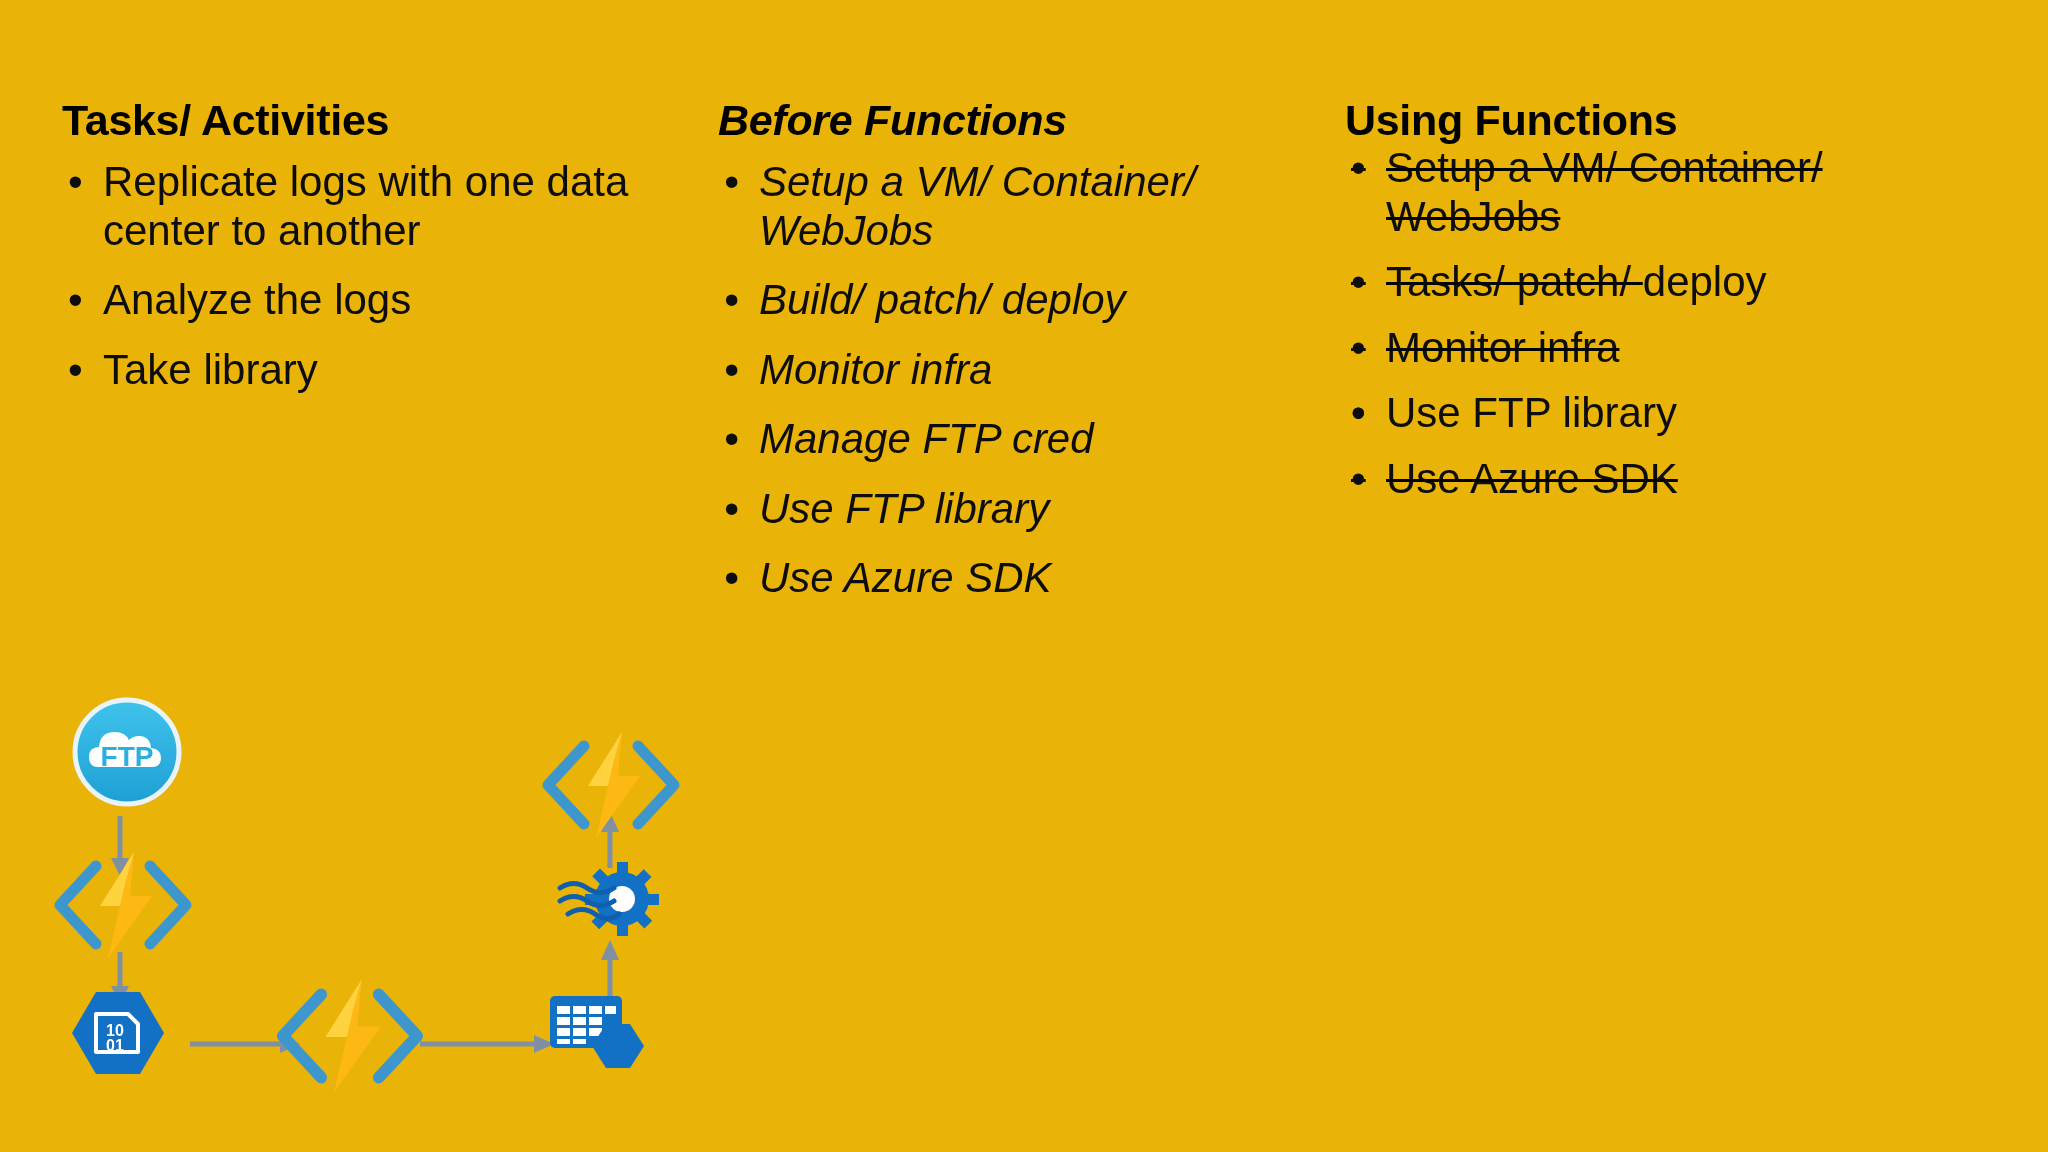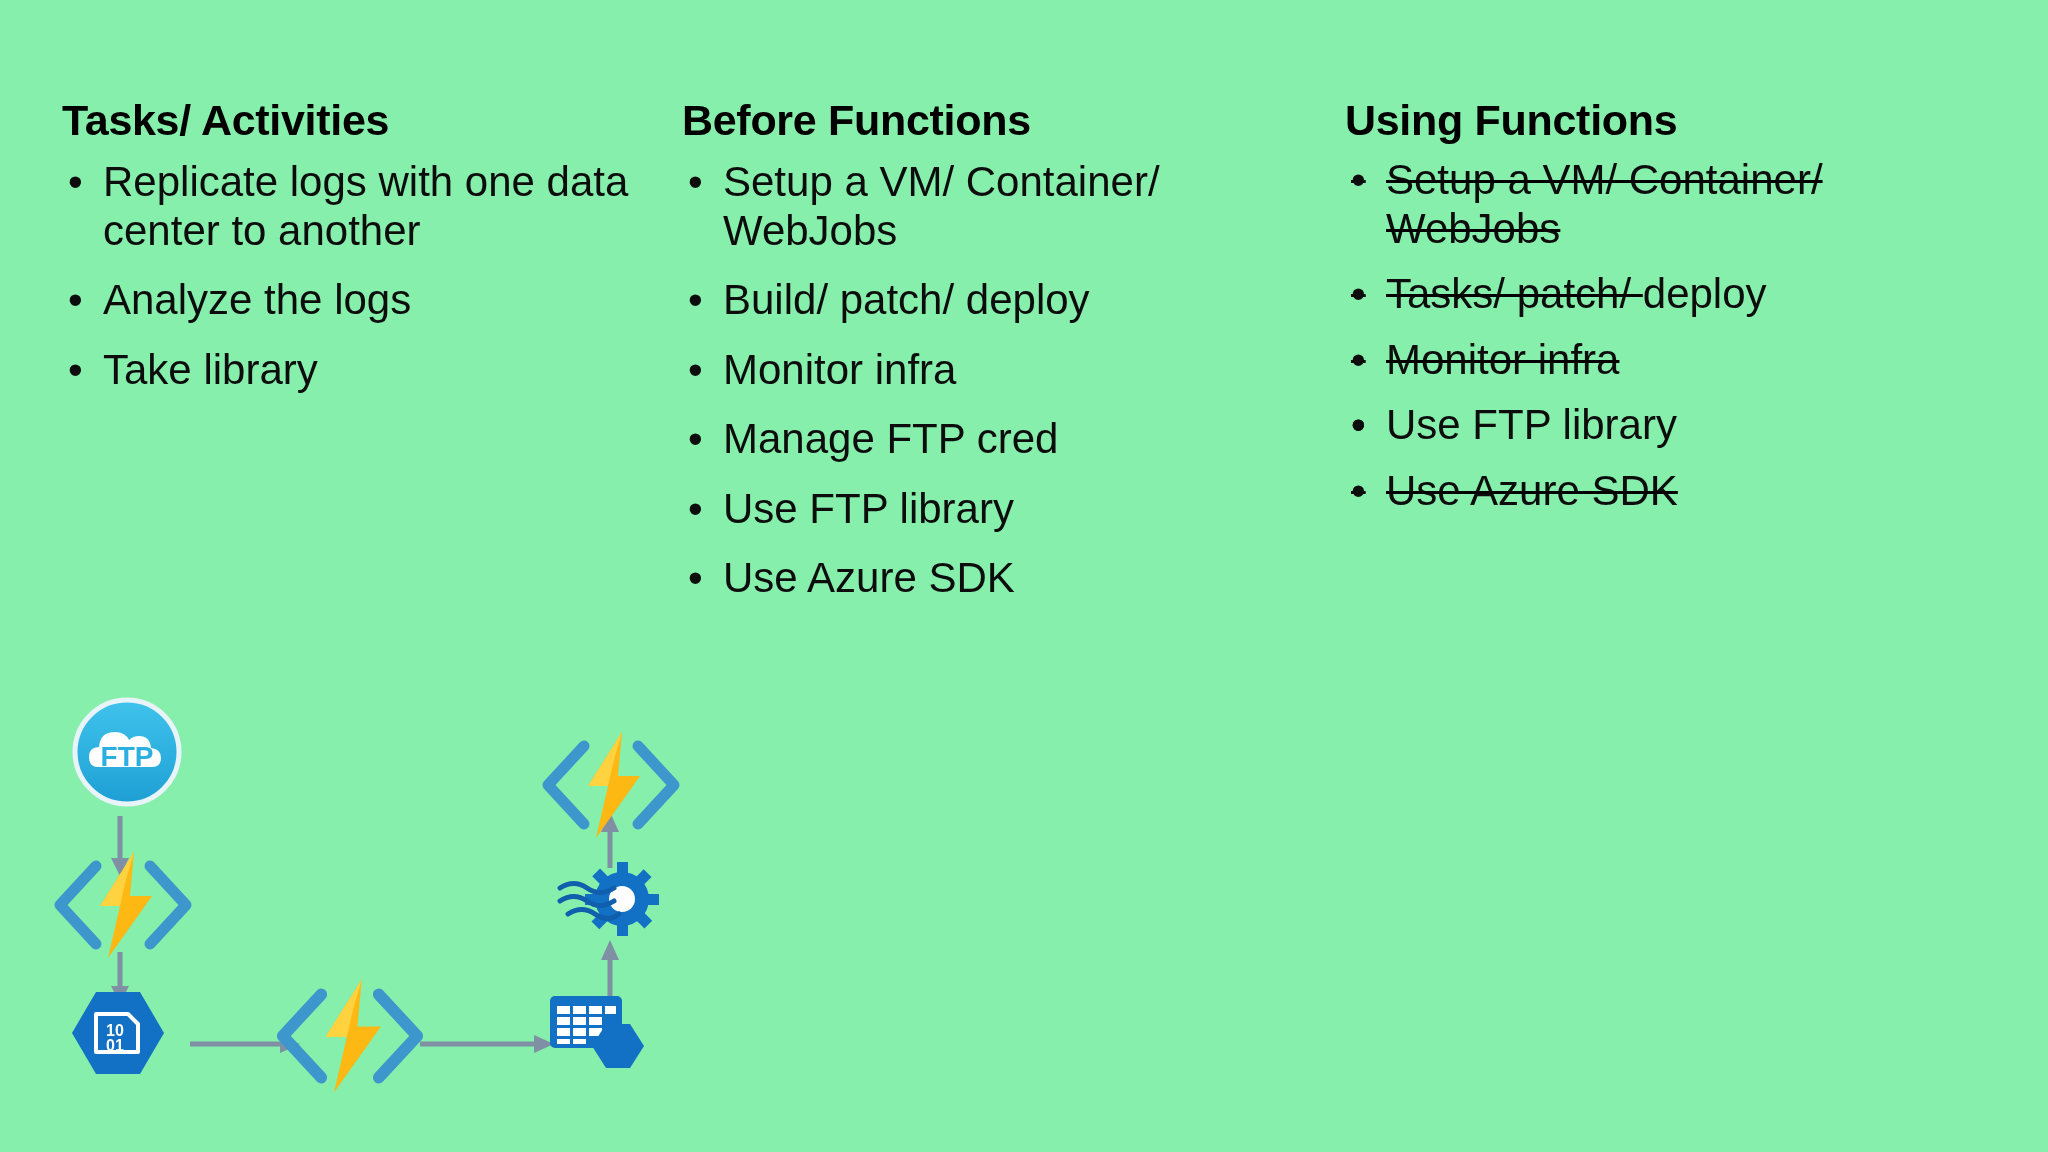"Tasks/ Activities" .slide { background: #86efac -> #eab308 }
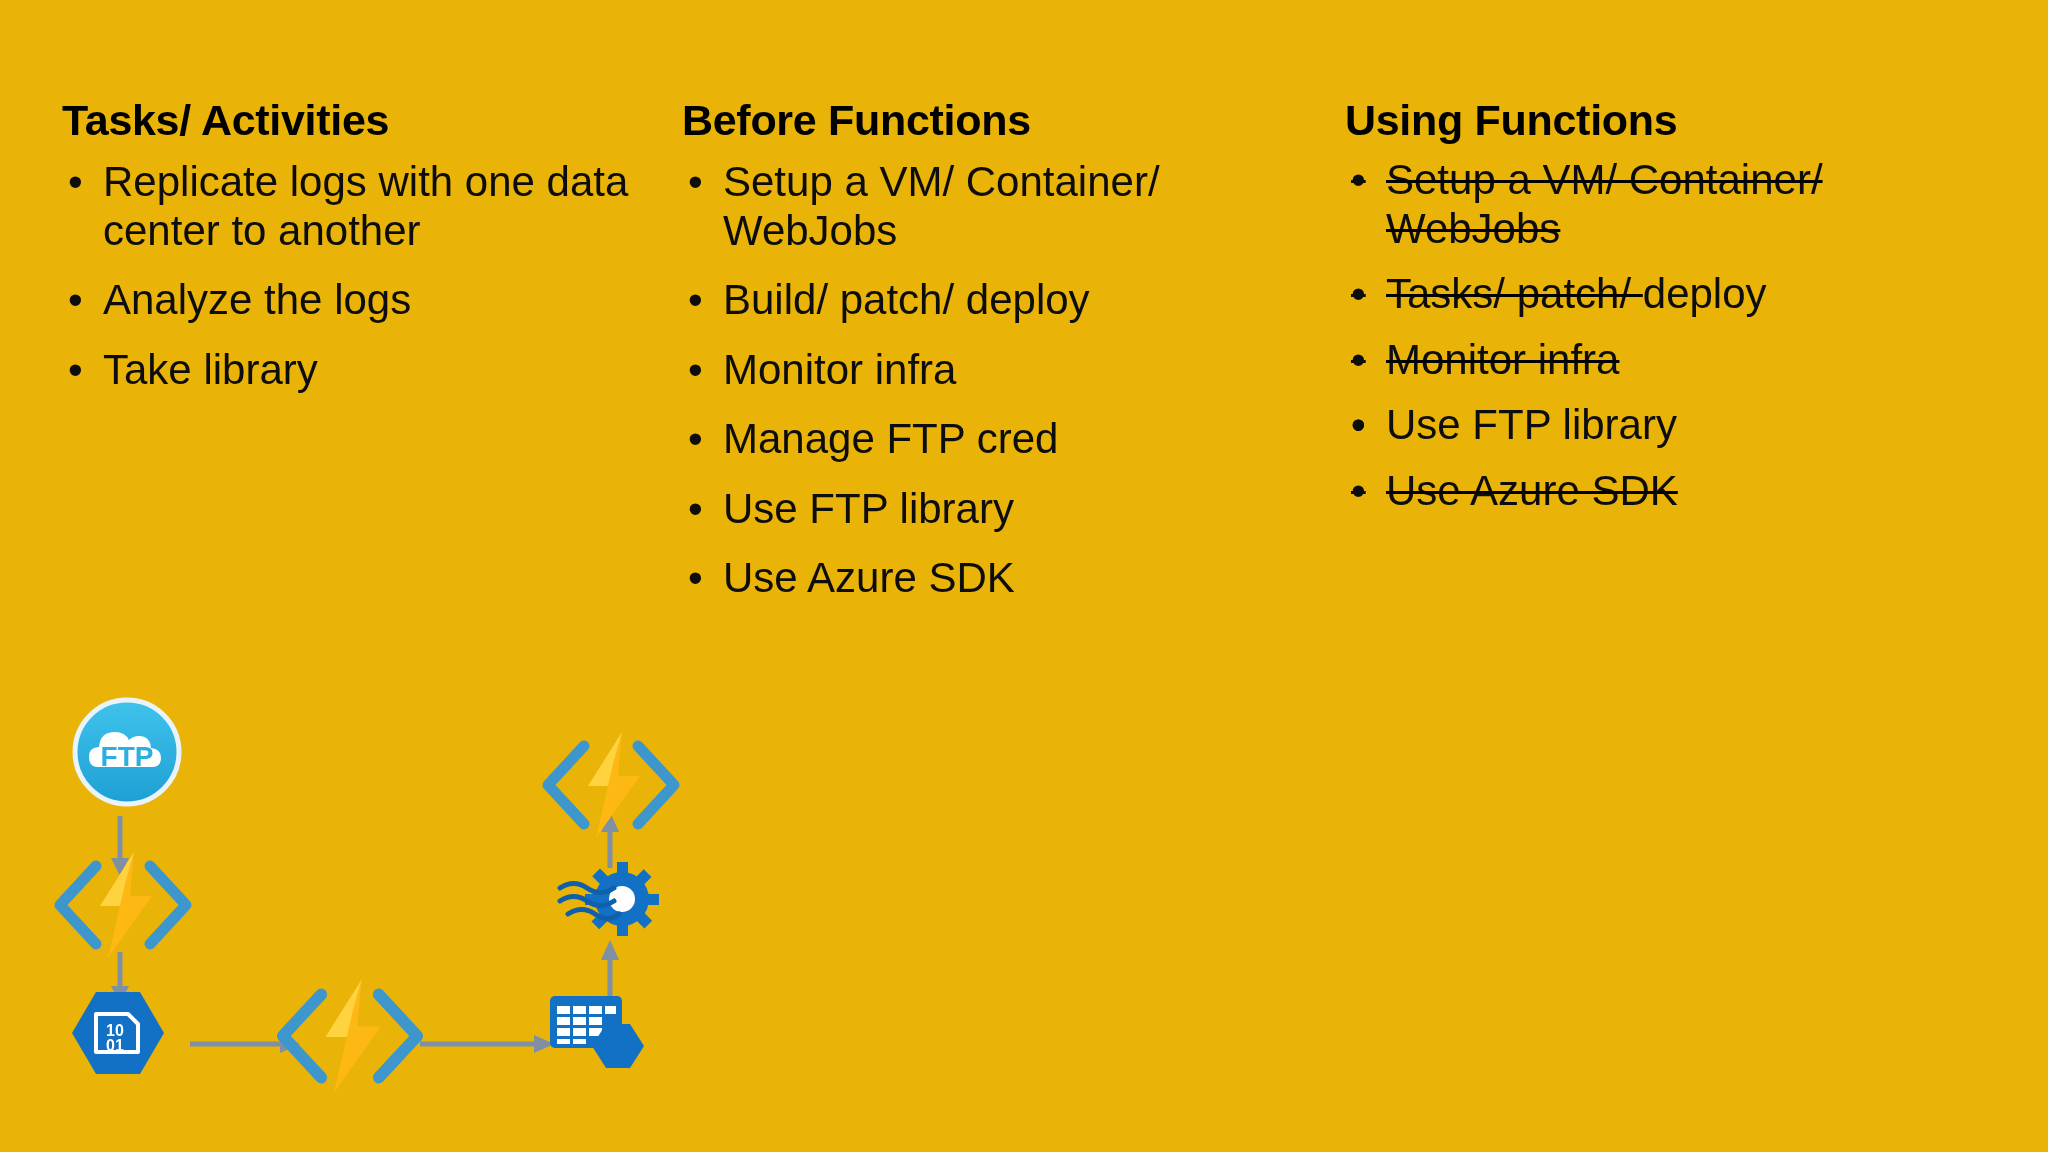"Before Functions" #col-2 { font-style: none -> italic; left: 682px -> 718px }
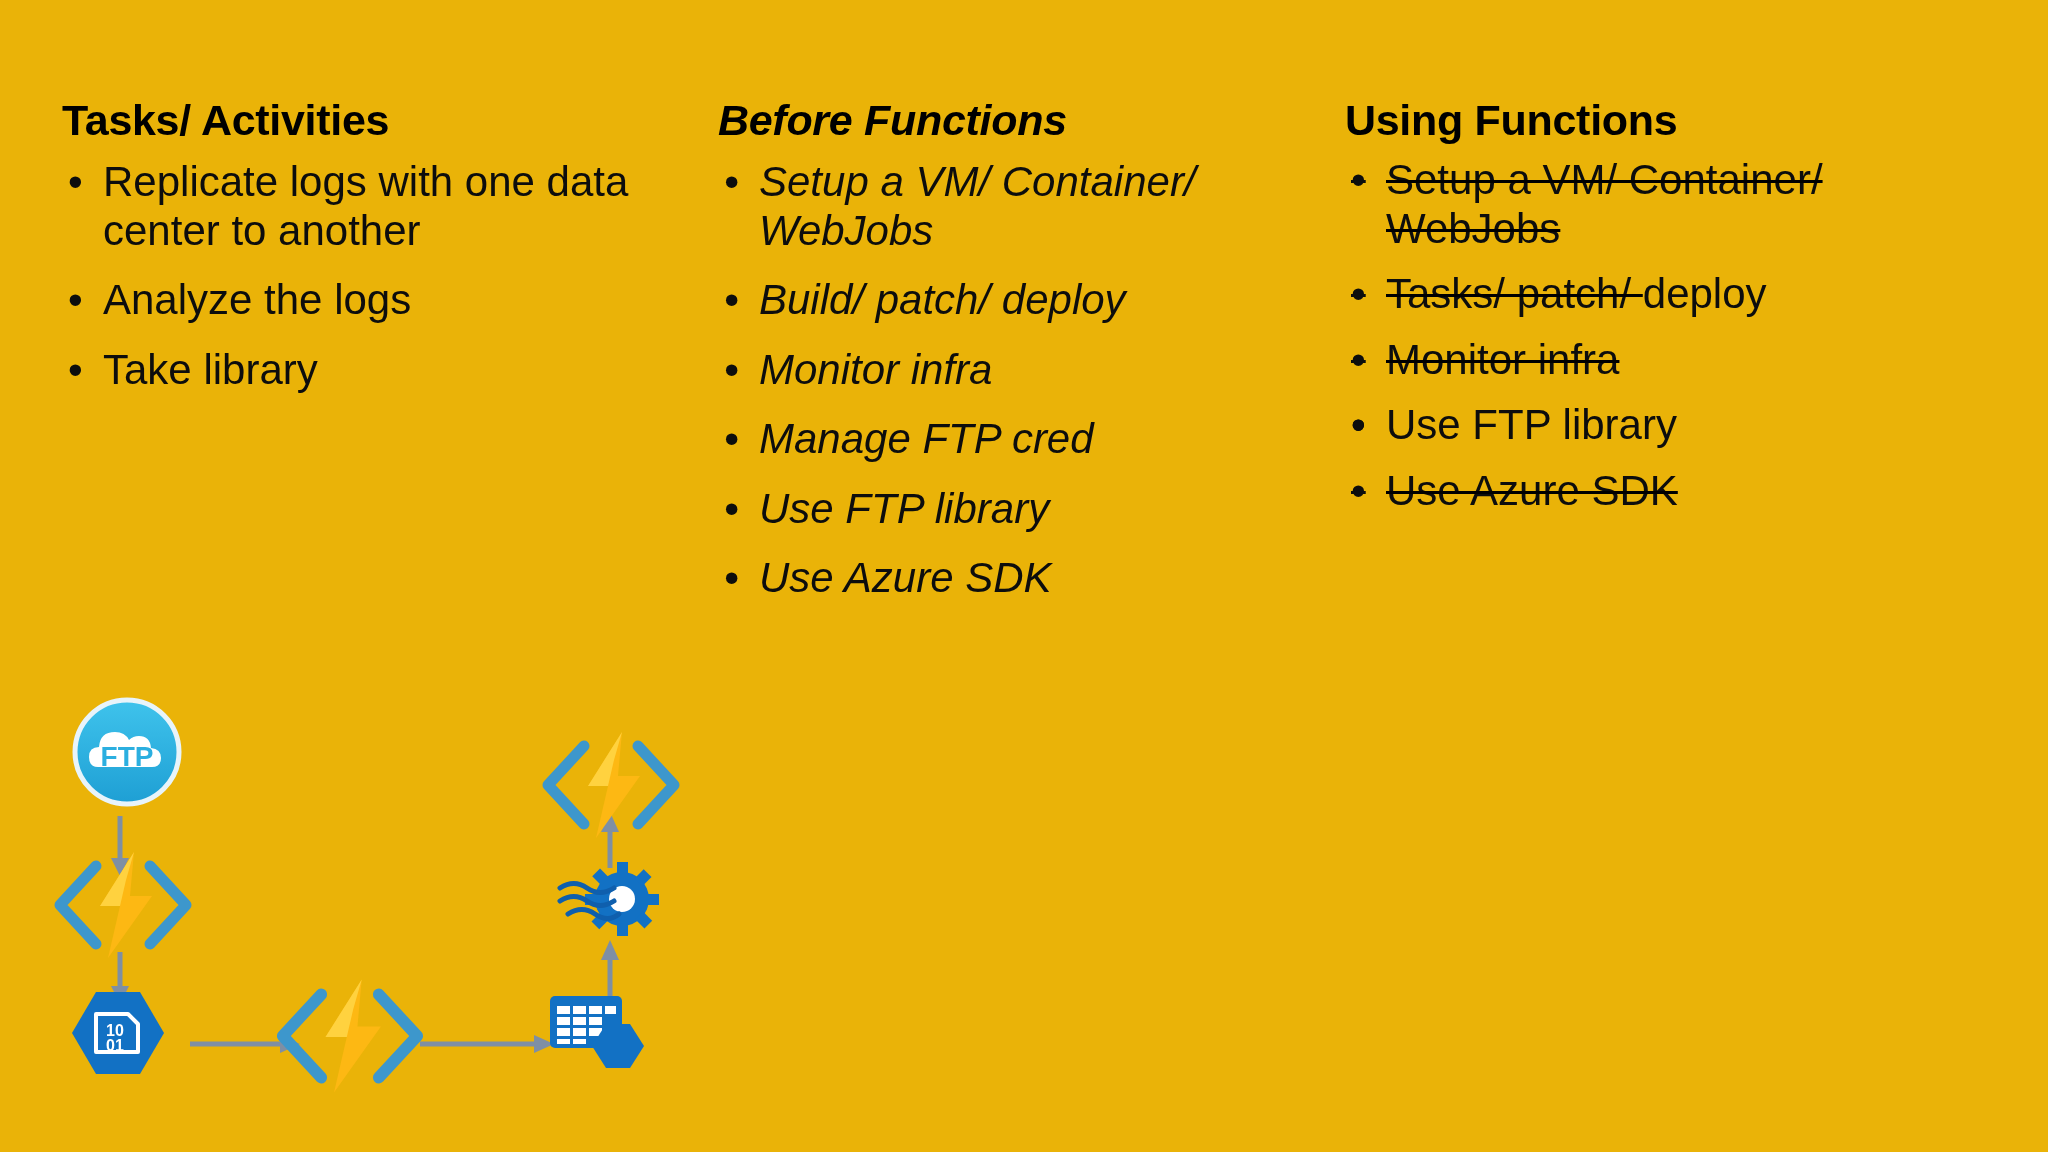"Using Functions" #col-3 .col-title { margin-bottom: 12px -> 0 }
